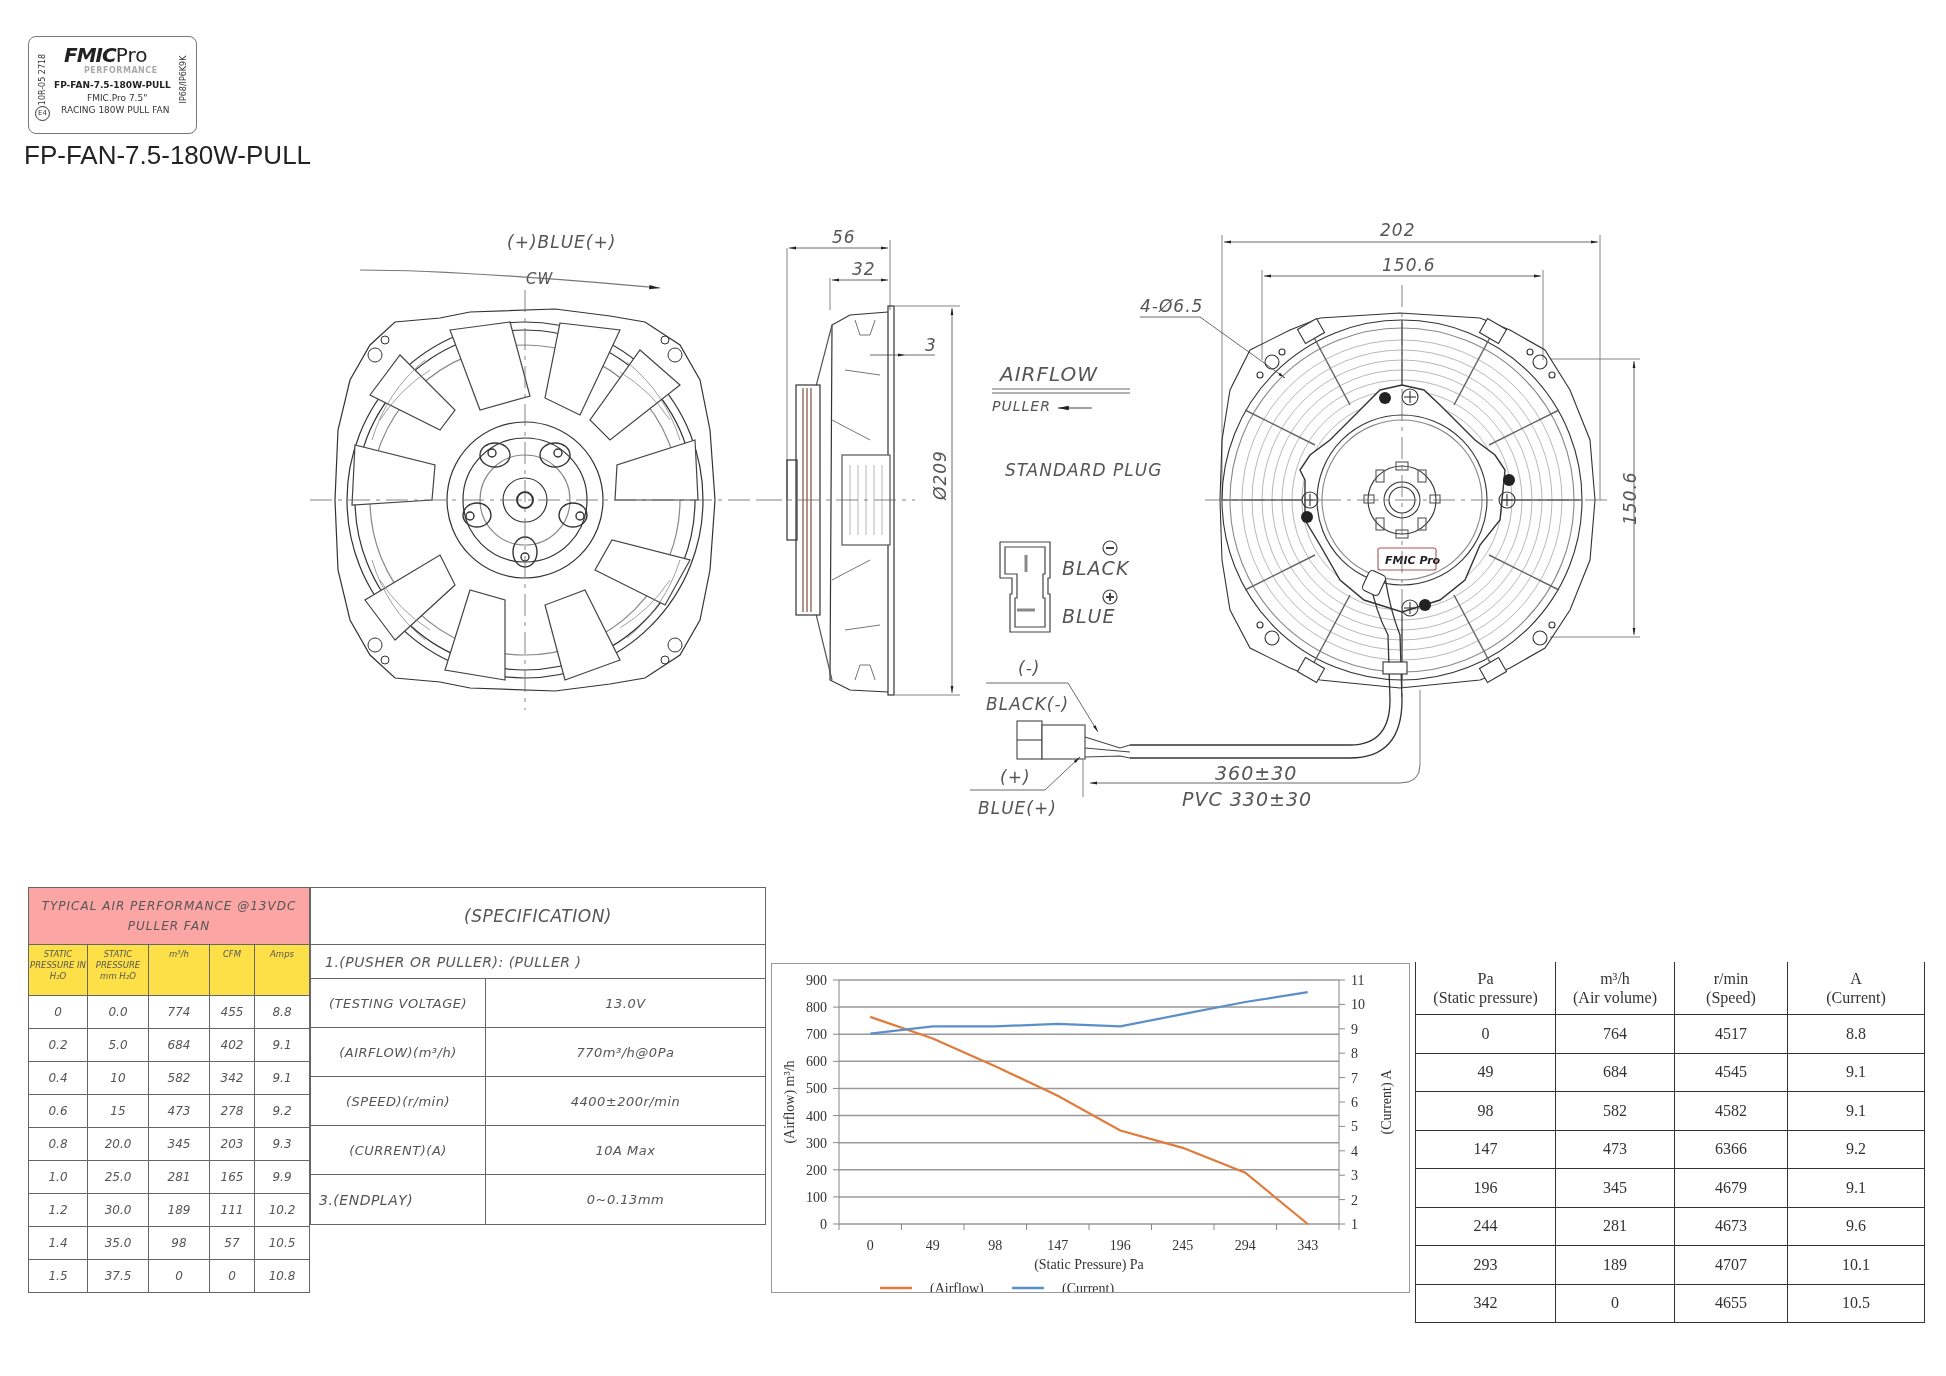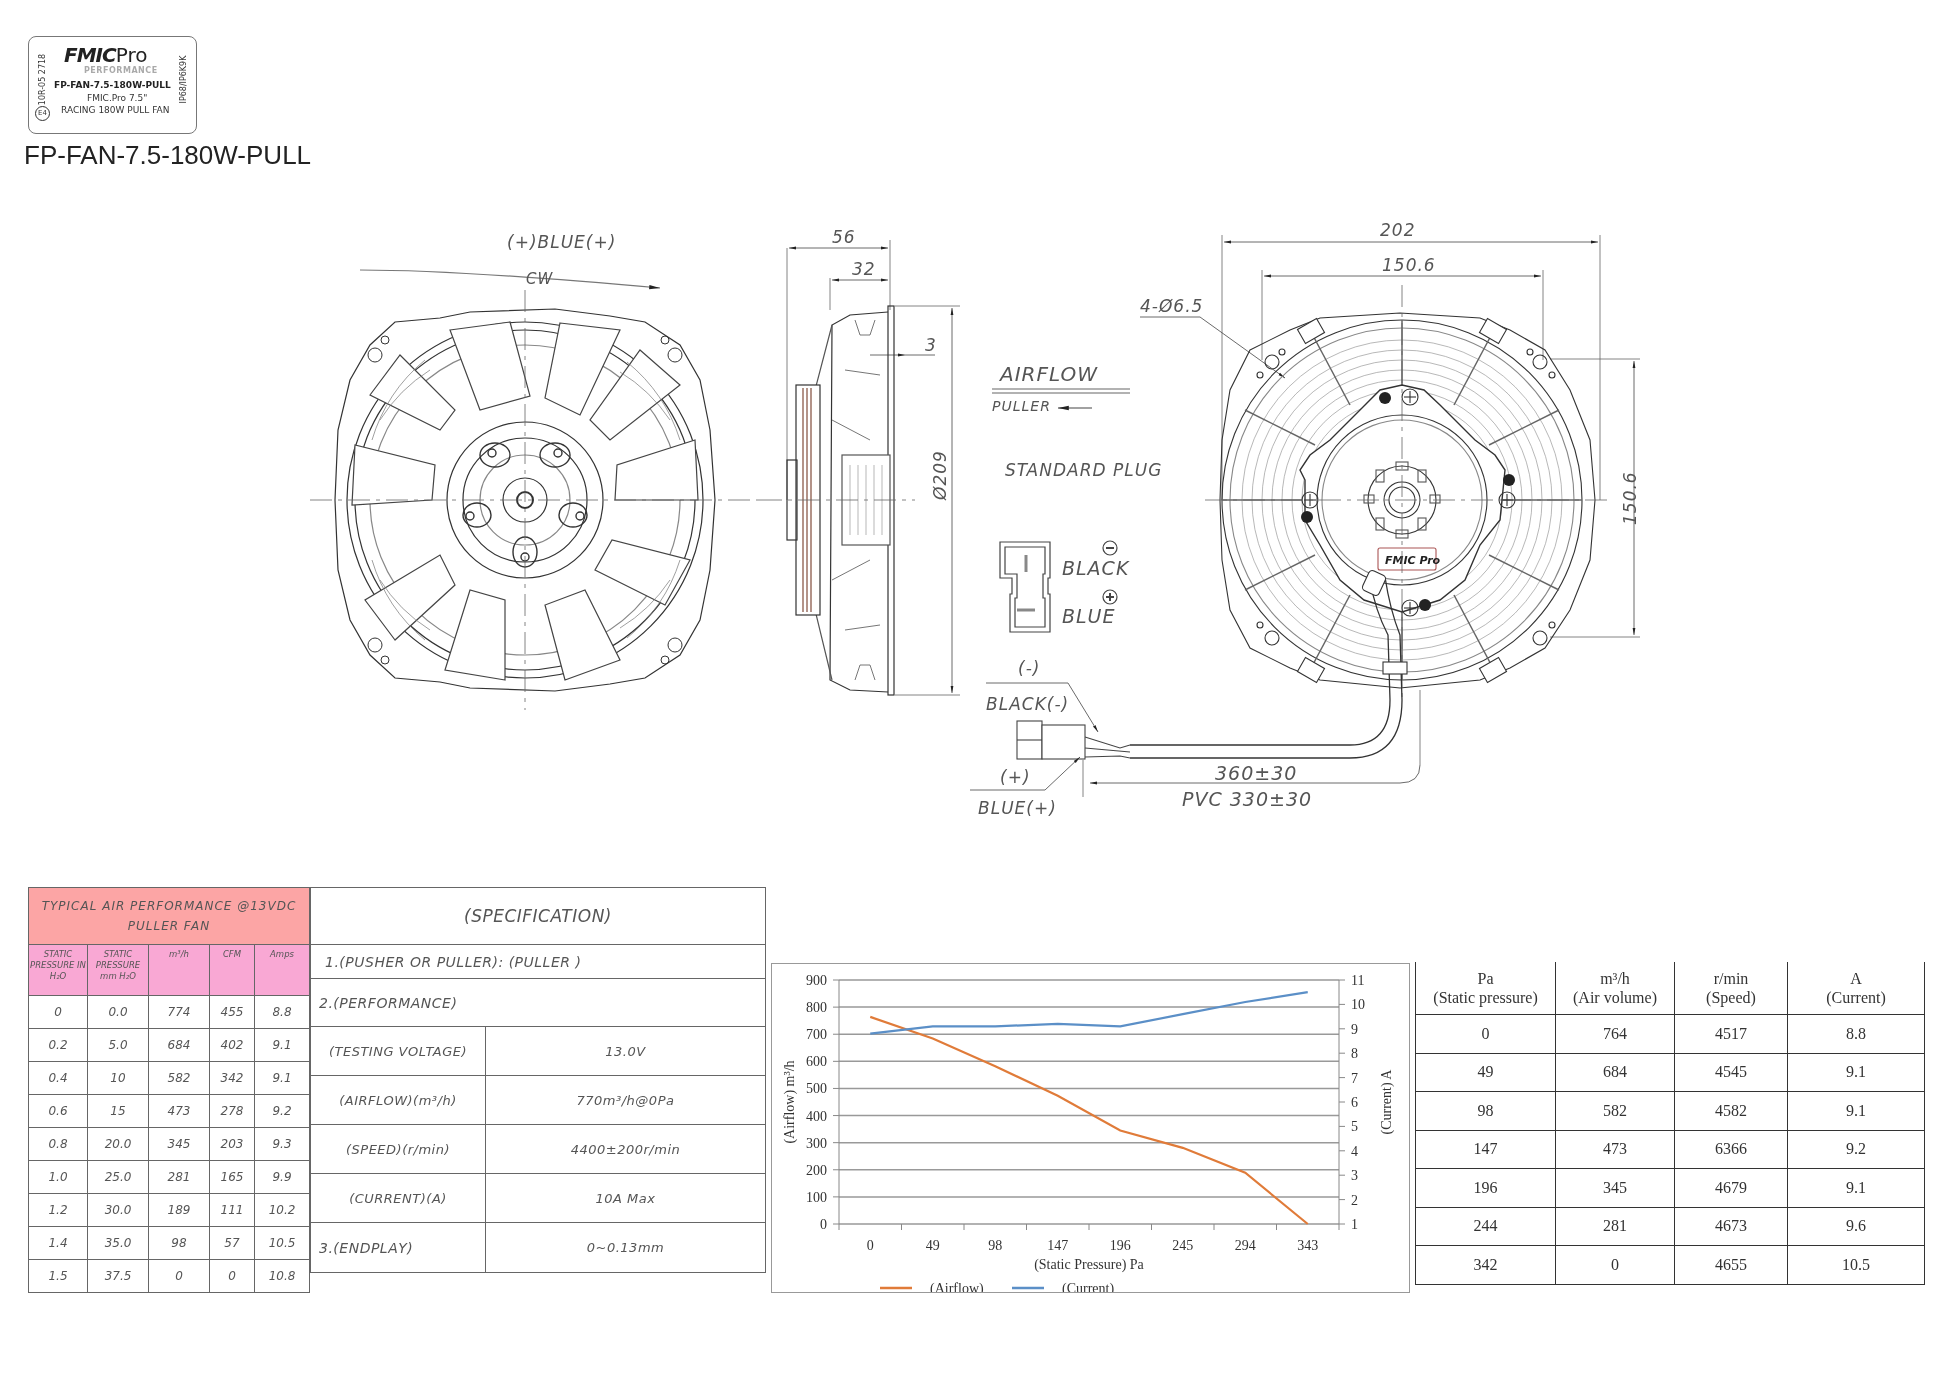"STATIC PRESSURE IN H₂O" #perf-table .colh th { background: #f9a8d4 -> #fde047 }
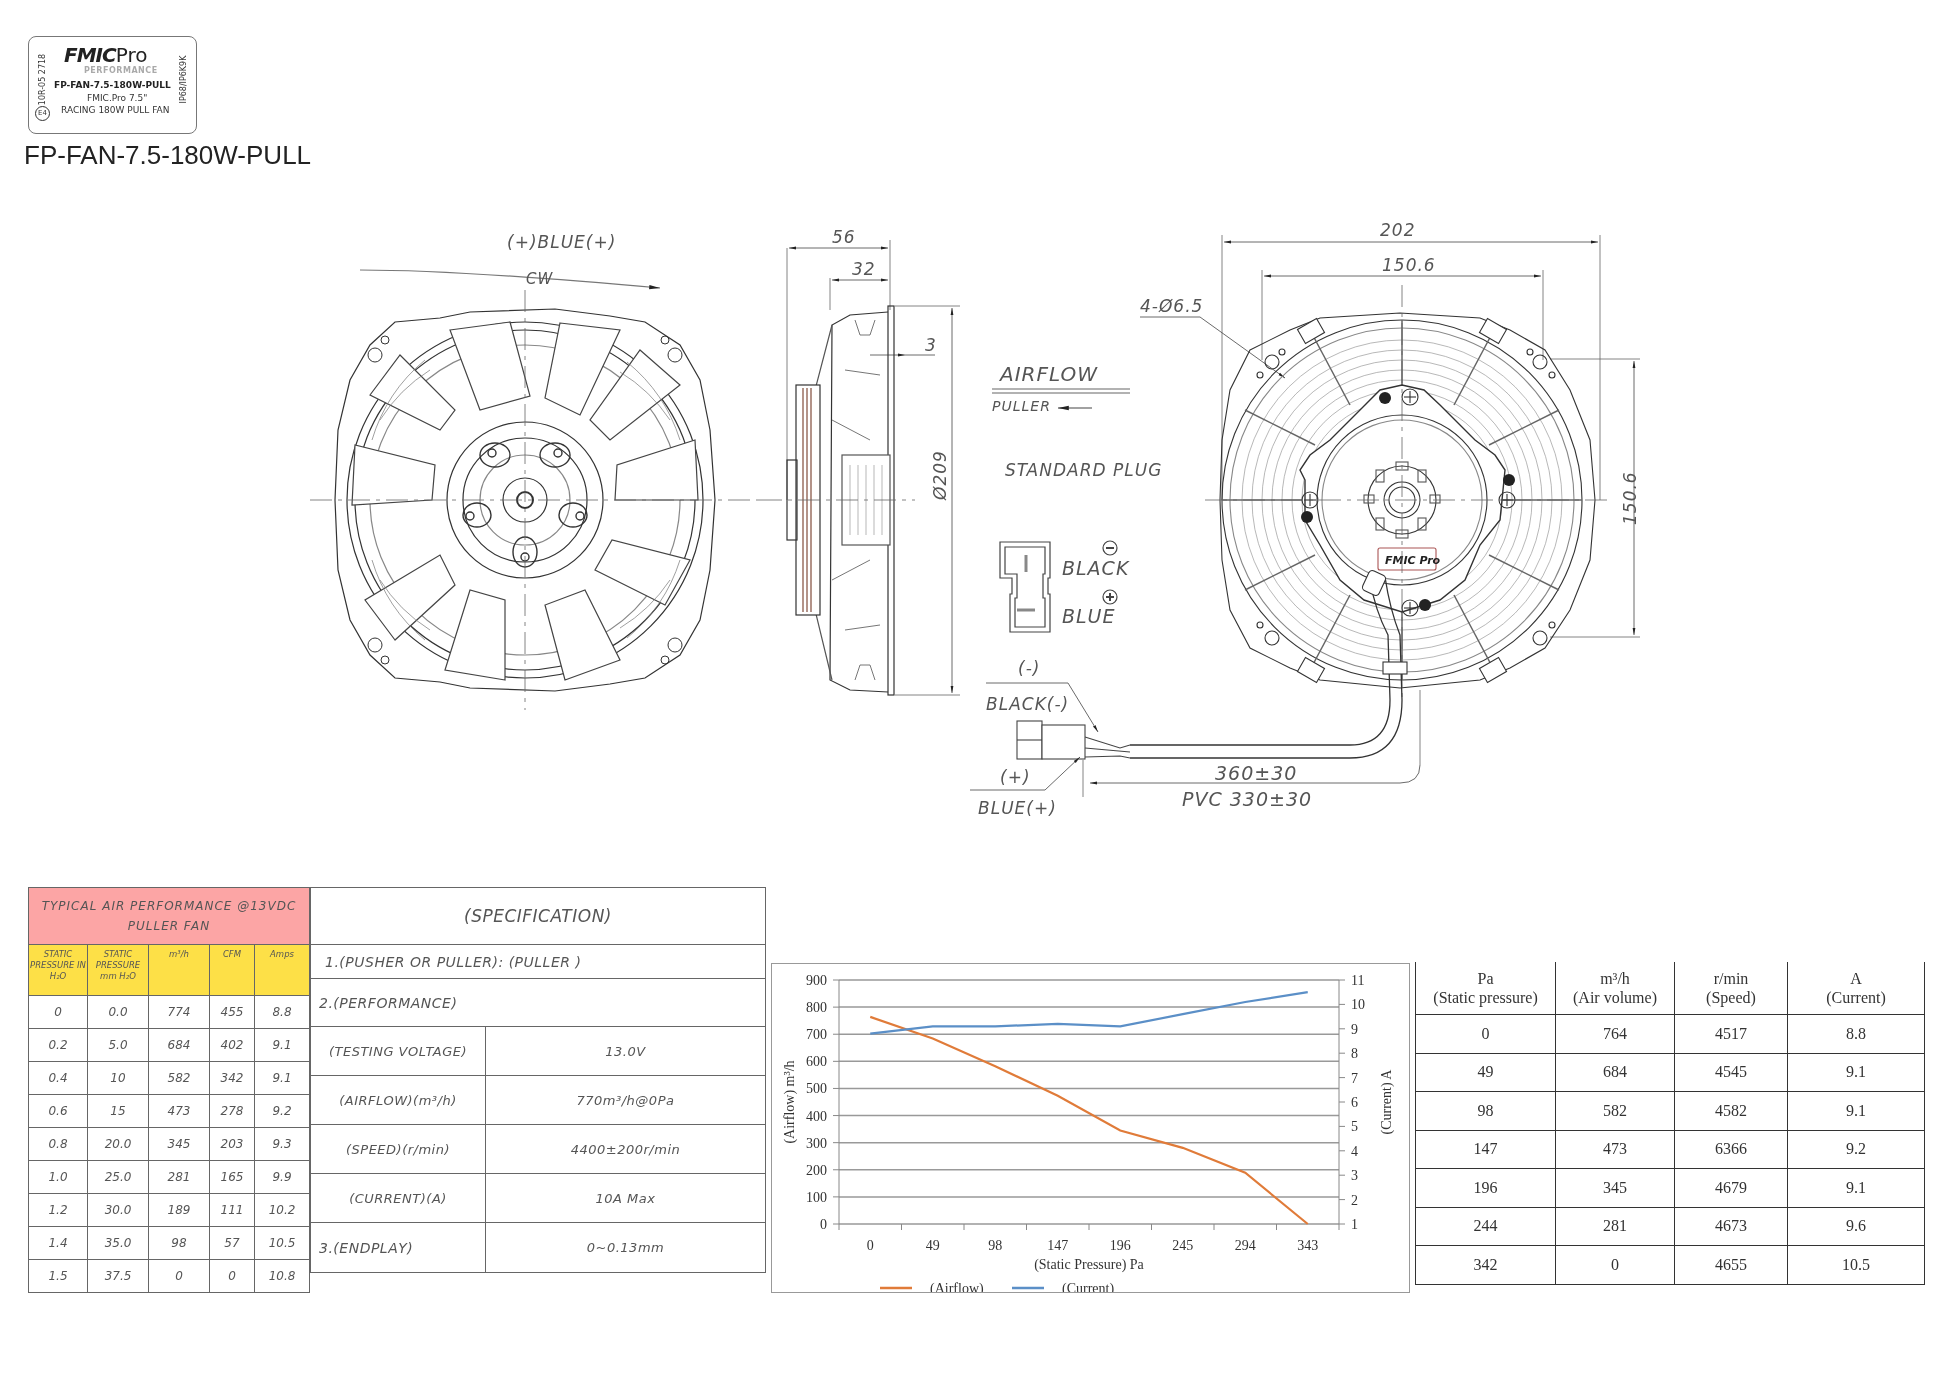"2.(PERFORMANCE)" tr { html: <tr> <td>2.(PERFORMANCE)</td> </tr> -> none }
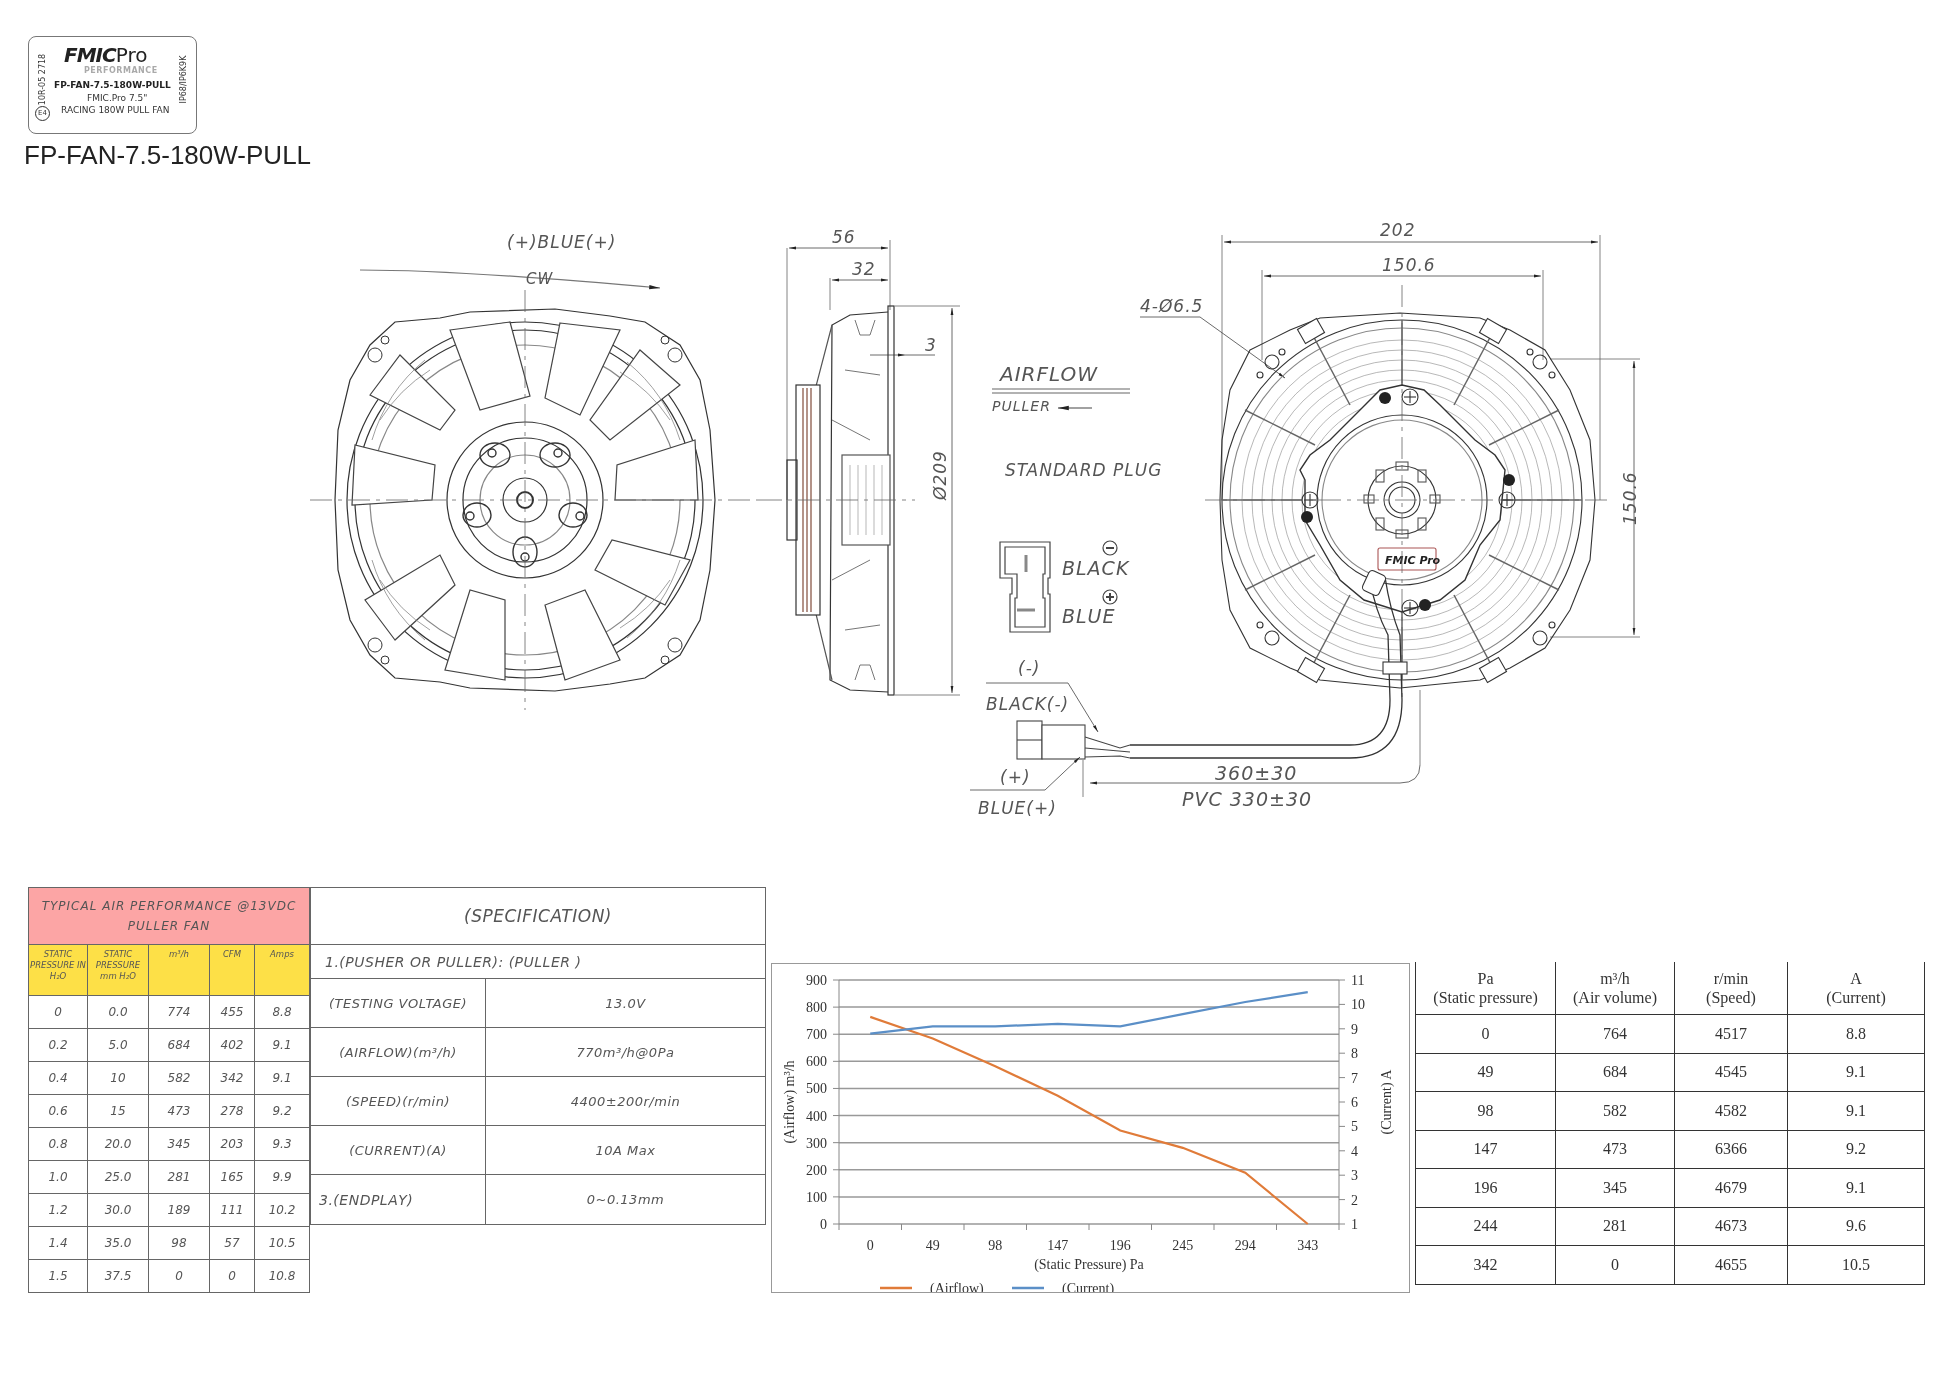"293" tr { html: none -> <tr> <td>293</td> <td>189</td> <td>4707</td> <td>10.1</td> </tr> }
